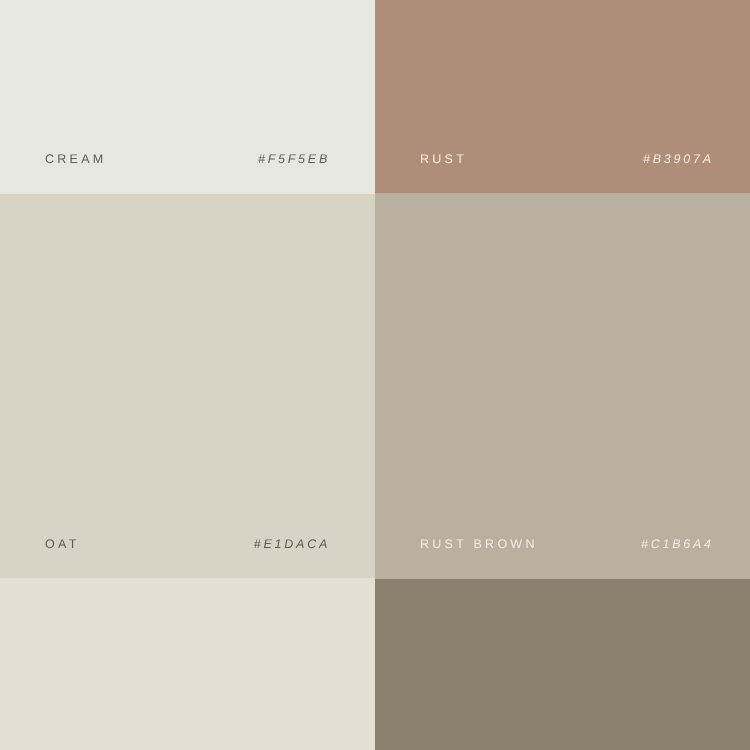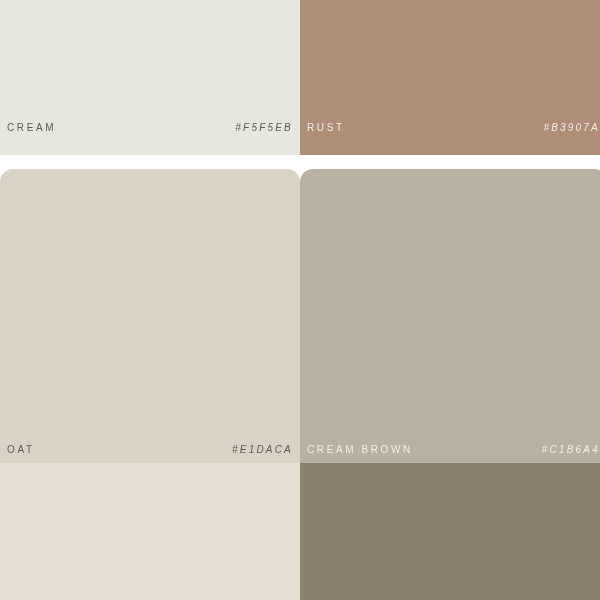"CREAM" .swatch-label-row { padding: 0 7px -> 0 36px }
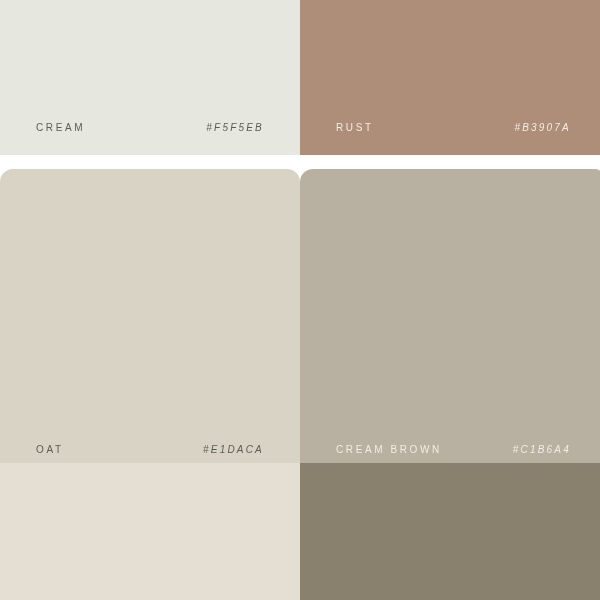"OAT" .row-middle { border-radius: 13px -> none; top: 169px -> 155px }
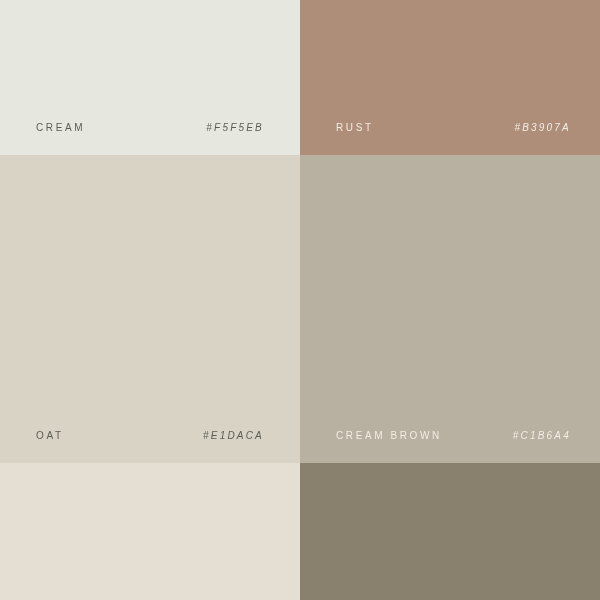"CREAM BROWN" span.swatch-name { text: CREAM -> RUST }
